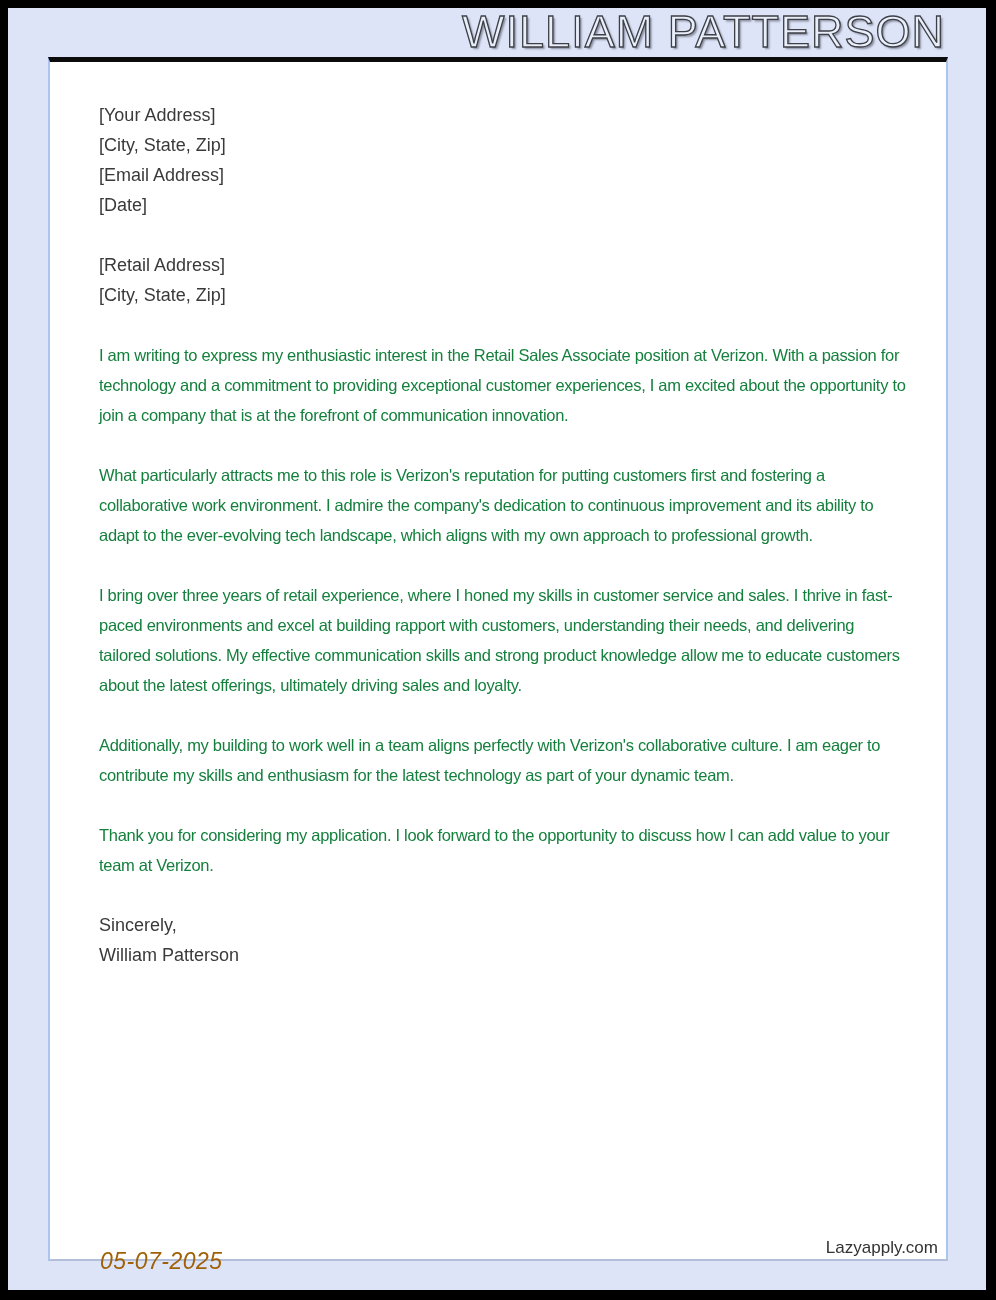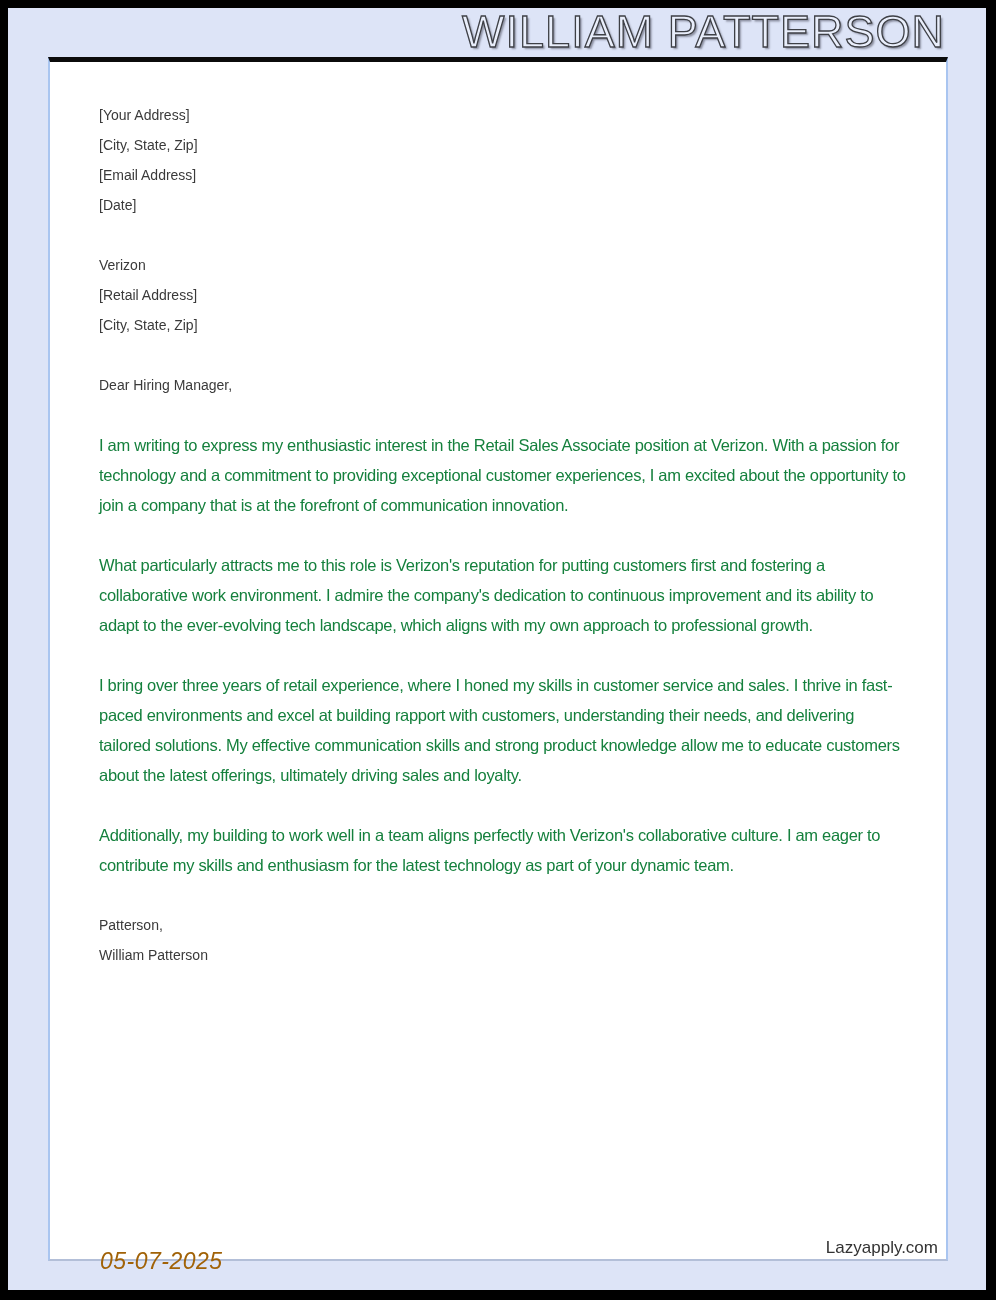"[Your Address]" .block { font-size: 14px -> 18px }
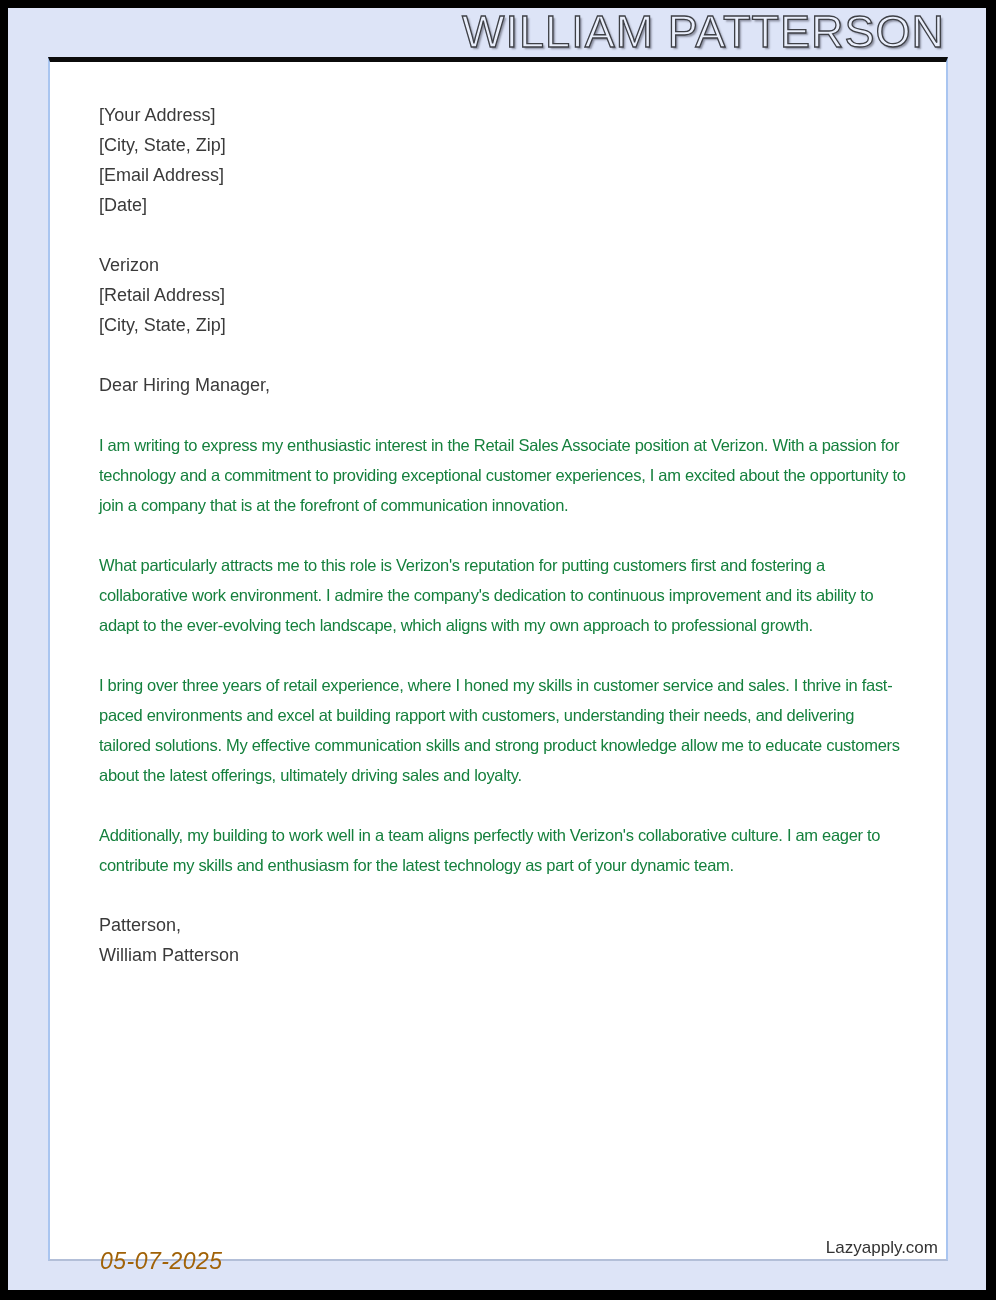"Verizon" span.line { html: <span>Verizon</span> -> none }
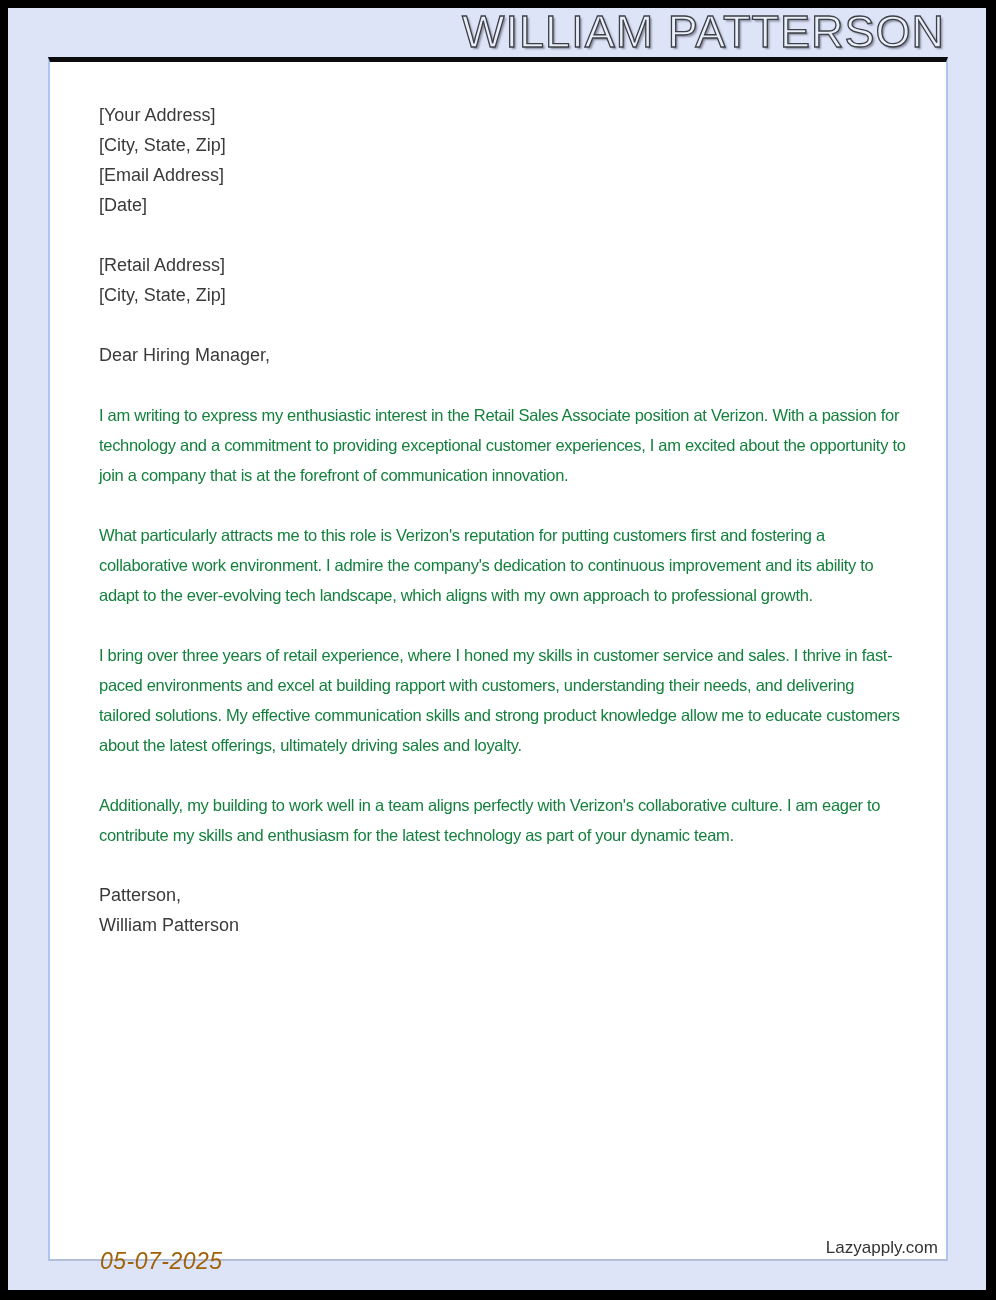"Dear Hiring Manager," div.block { html: <div>Dear Hiring Manager,</div> -> none }
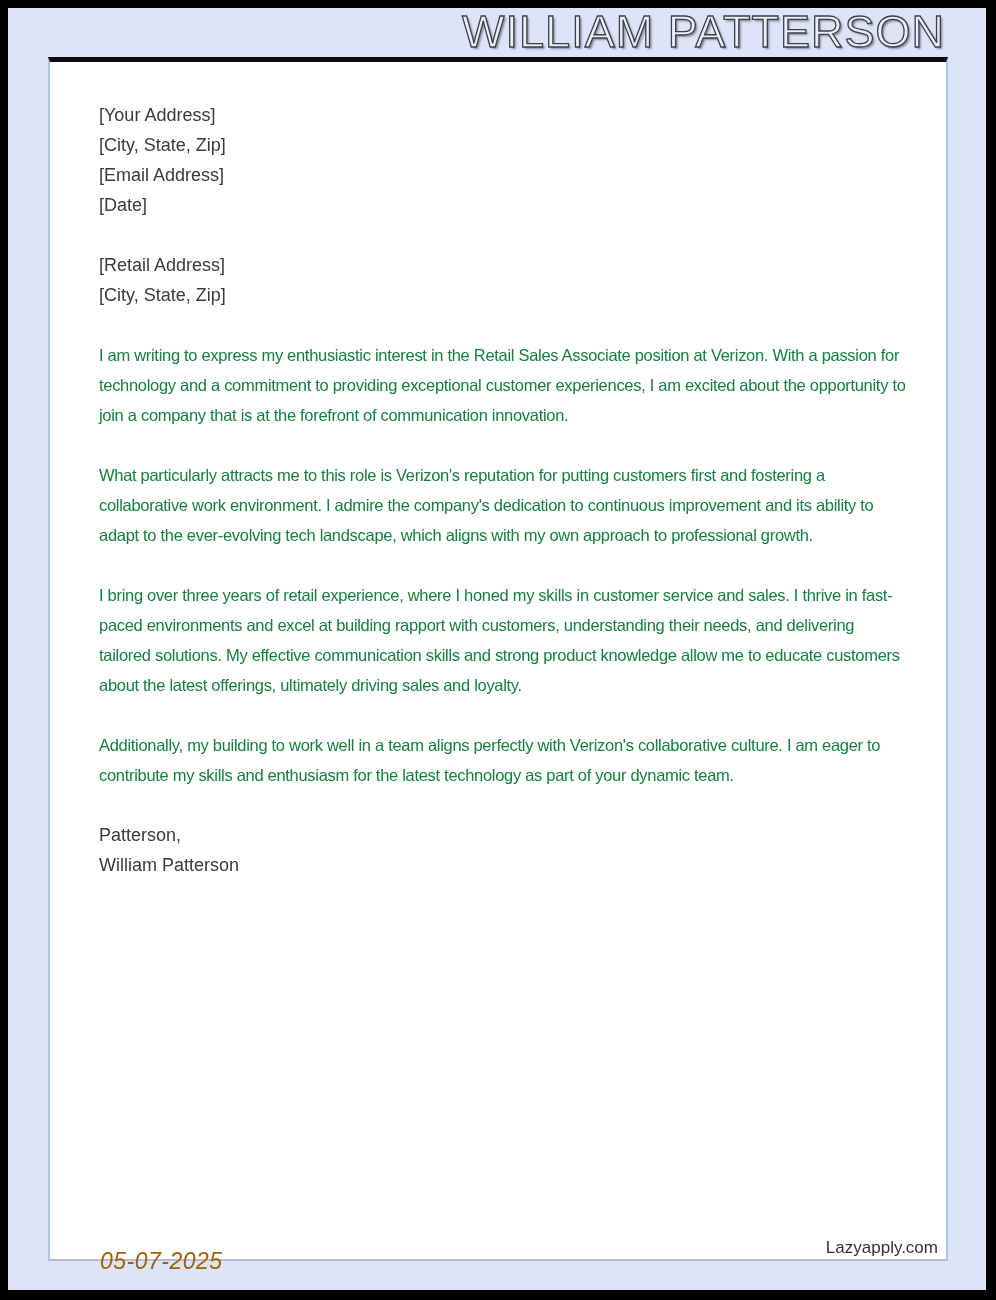"Thank you for considering my" div.para { html: none -> <div>Thank you for considering my application. I look forward to the opportunity to discuss how I can add value to your team at Verizon.</div> }
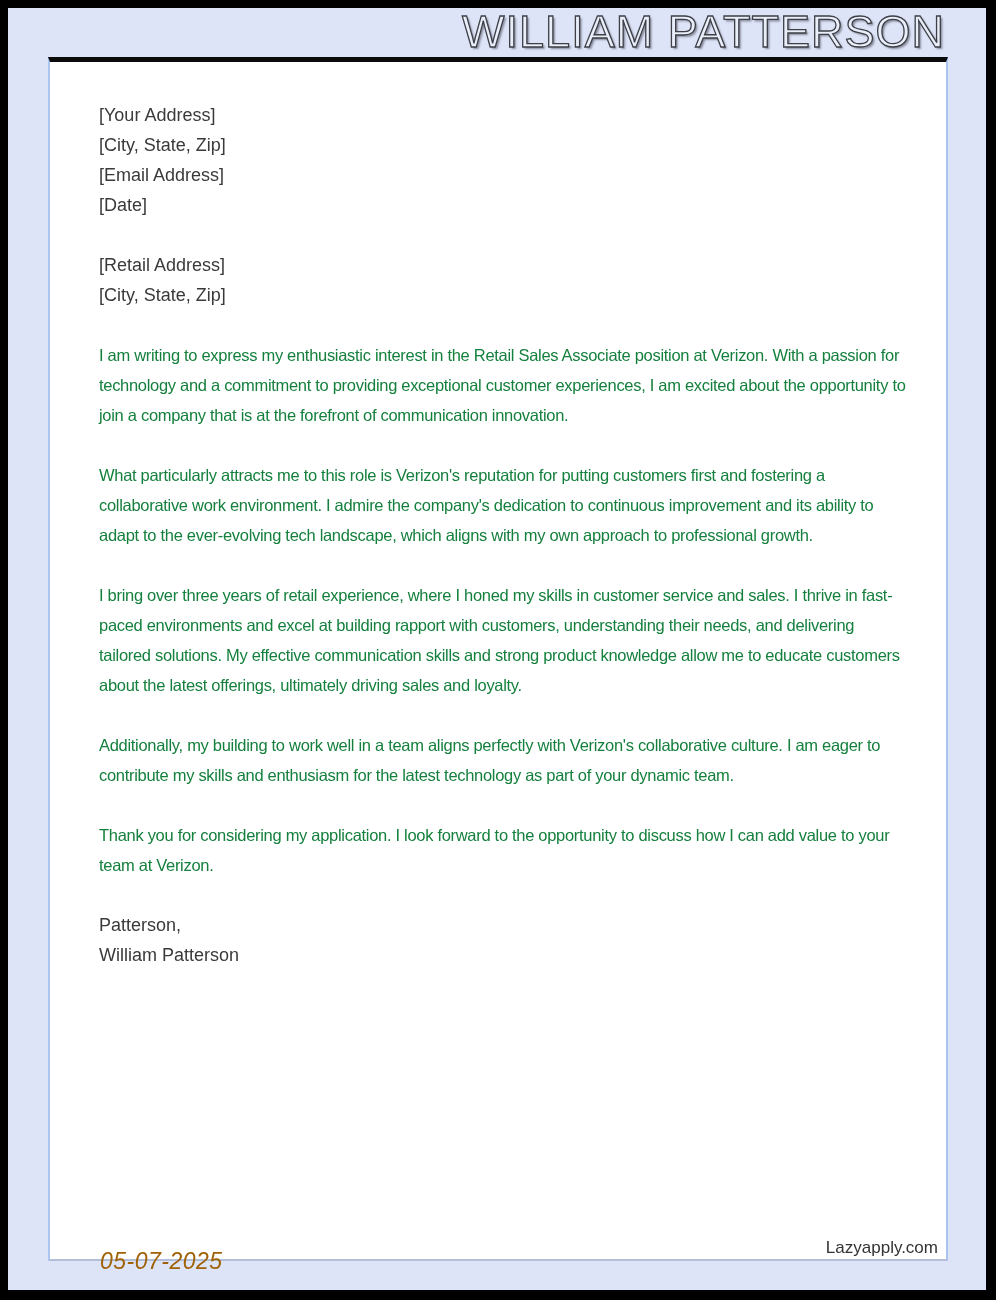"Patterson," span.line { text: Patterson -> Sincerely }
